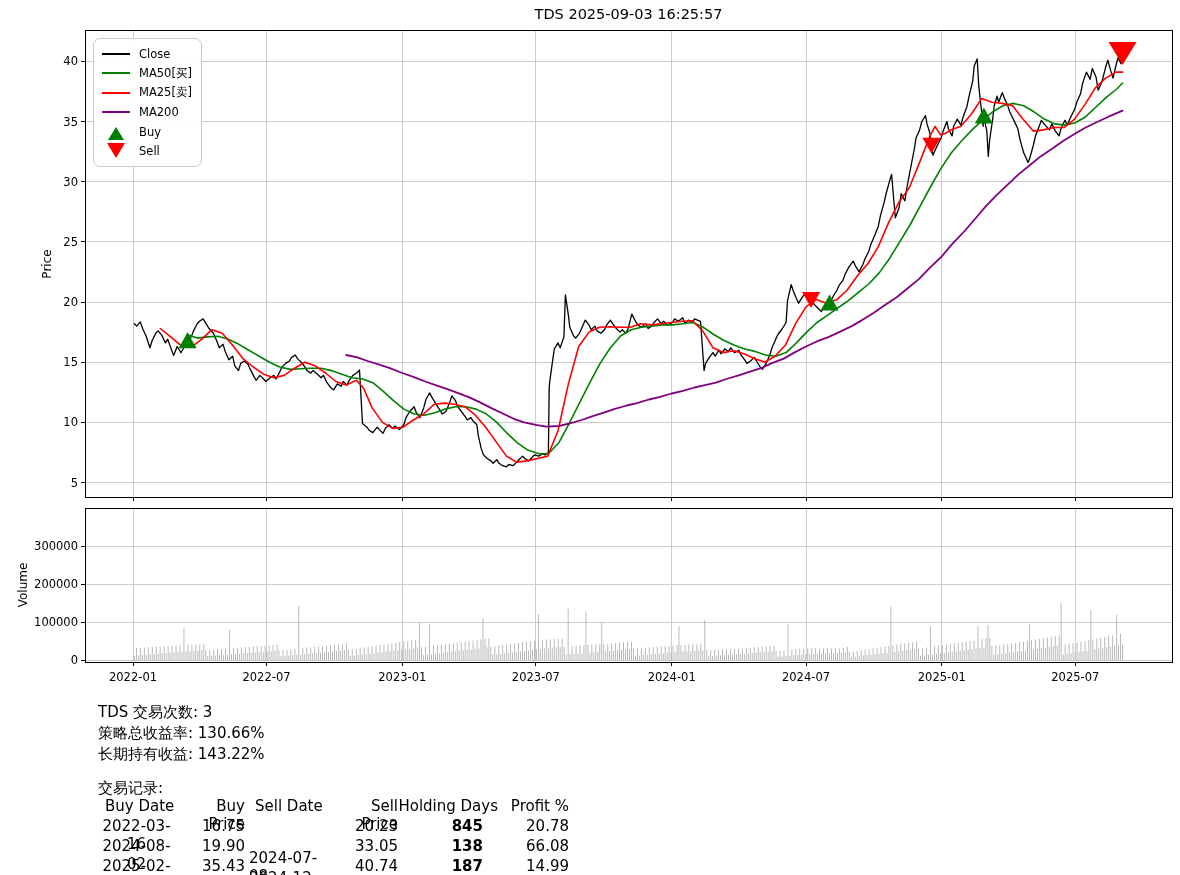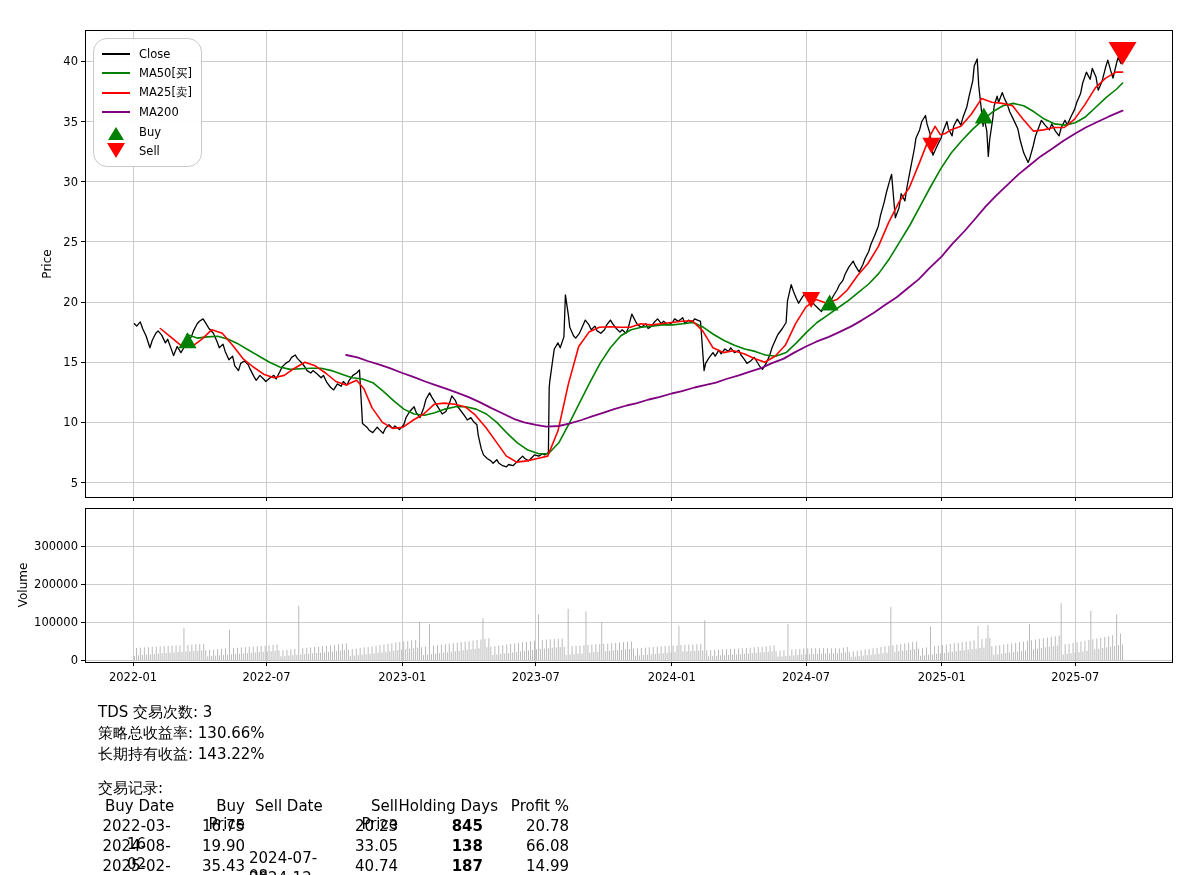"TDS 2025-09-03 16:25:57" div.chart-title { html: none -> <div>TDS 2025-09-03 16:25:57</div> }
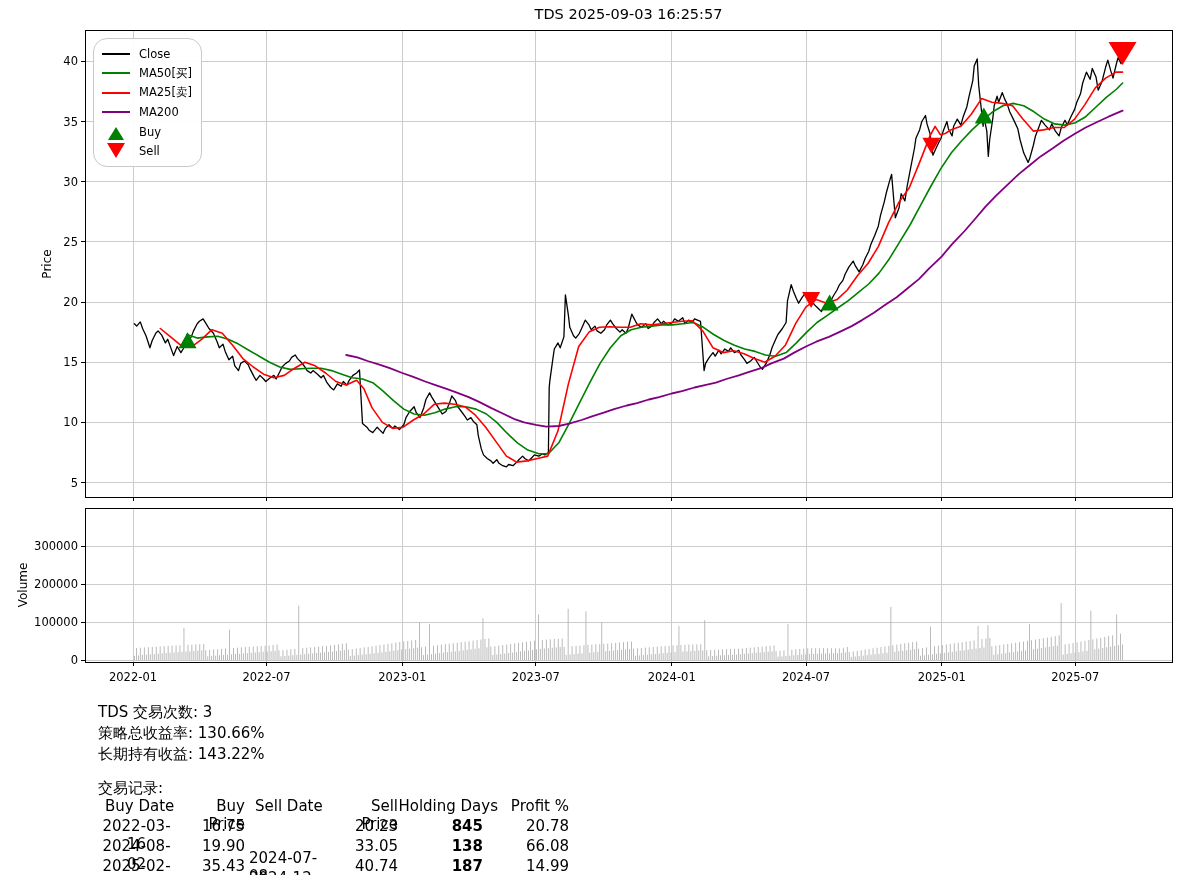"Close" .legend { border-radius: 14px -> 7px }
